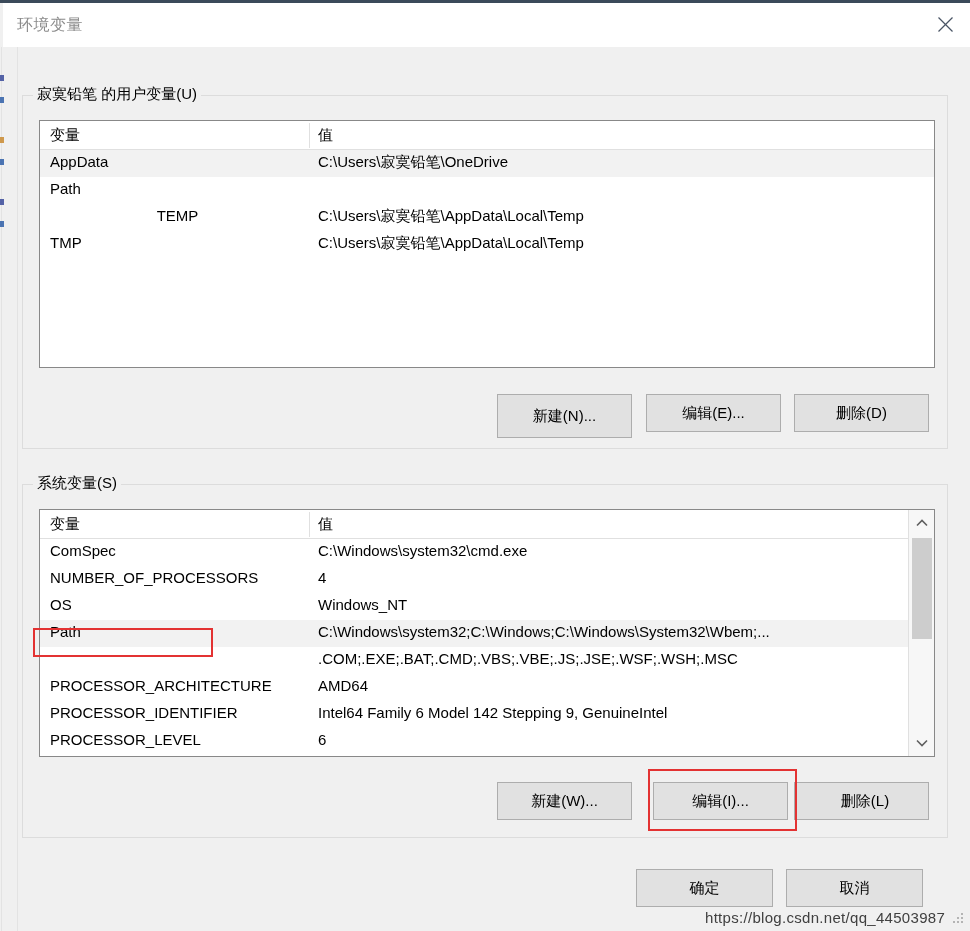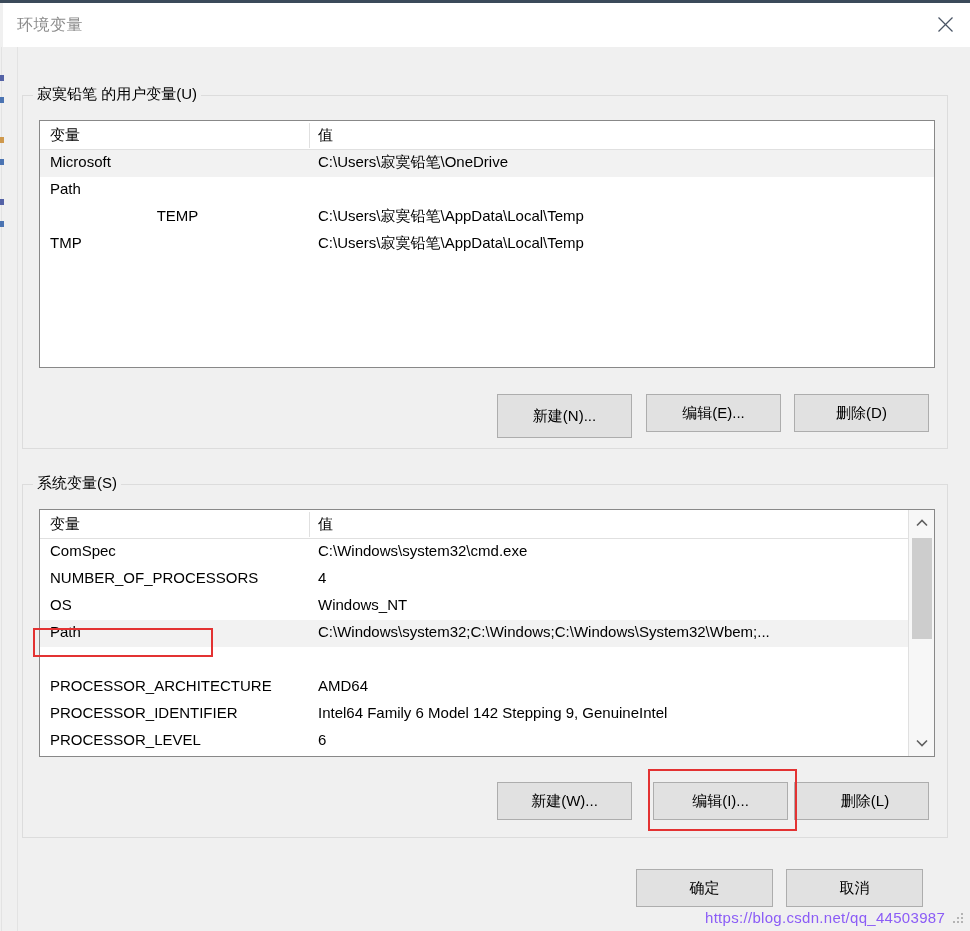"Microsoft" div.c-name { text: Microsoft -> AppData }
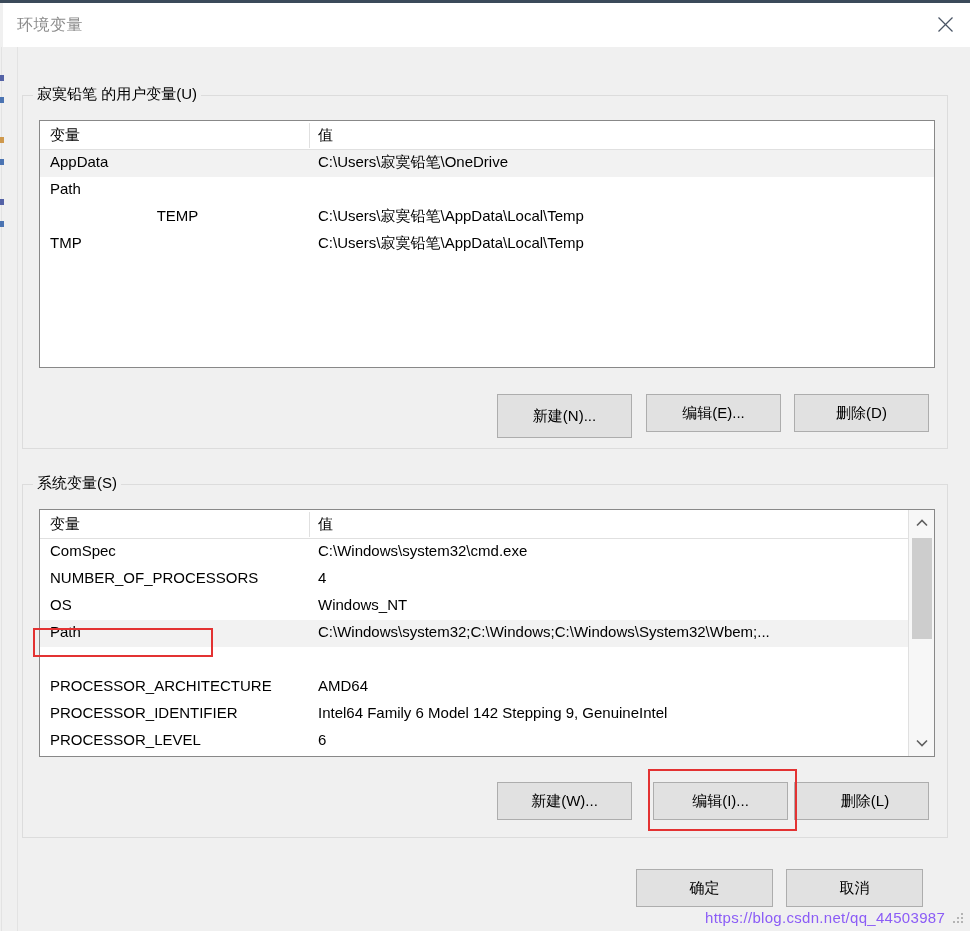".COM;.EXE;.BAT;.CMD;.VBS;.VBE;.JS;.JSE;." div.c-value { html: none -> <div>.COM;.EXE;.BAT;.CMD;.VBS;.VBE;.JS;.JSE;.WSF;.WSH;.MSC</div> }
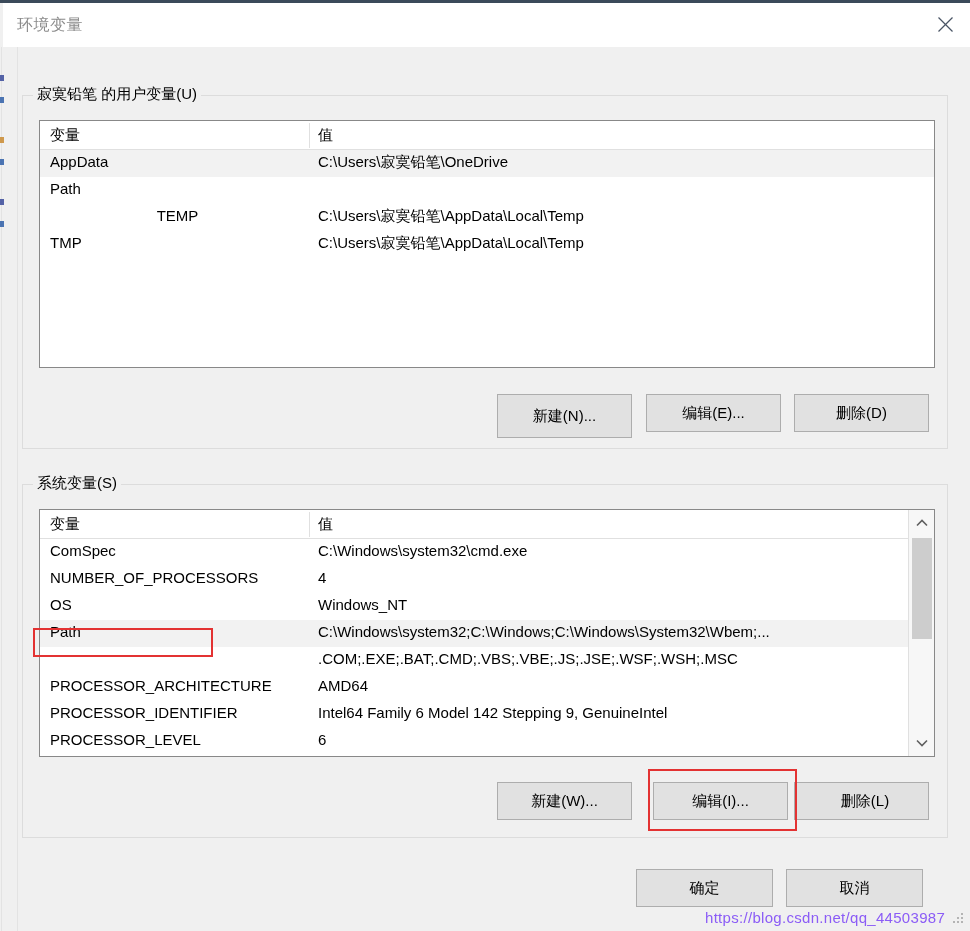"https://blog.csdn.net/qq_44503987" #watermark { color: #8b5cf6 -> #404040 }
